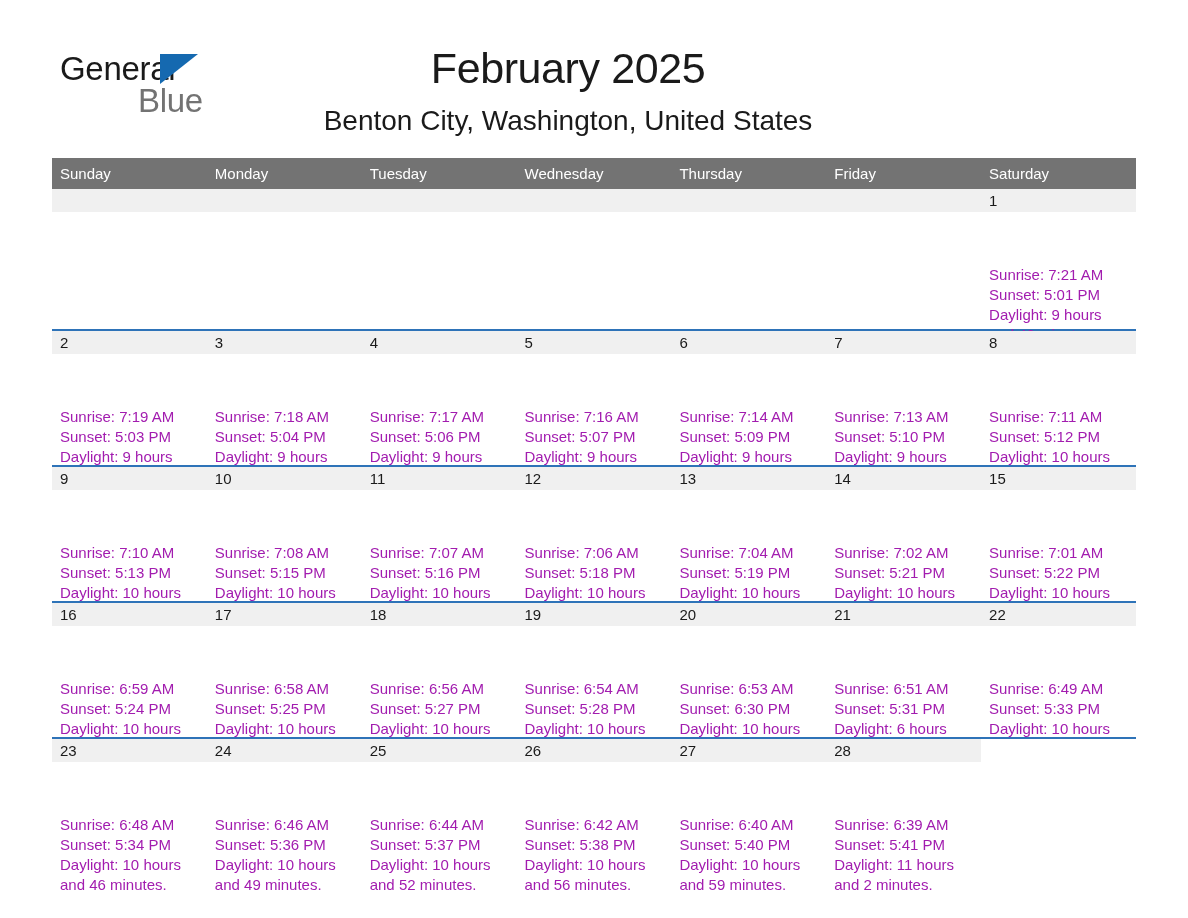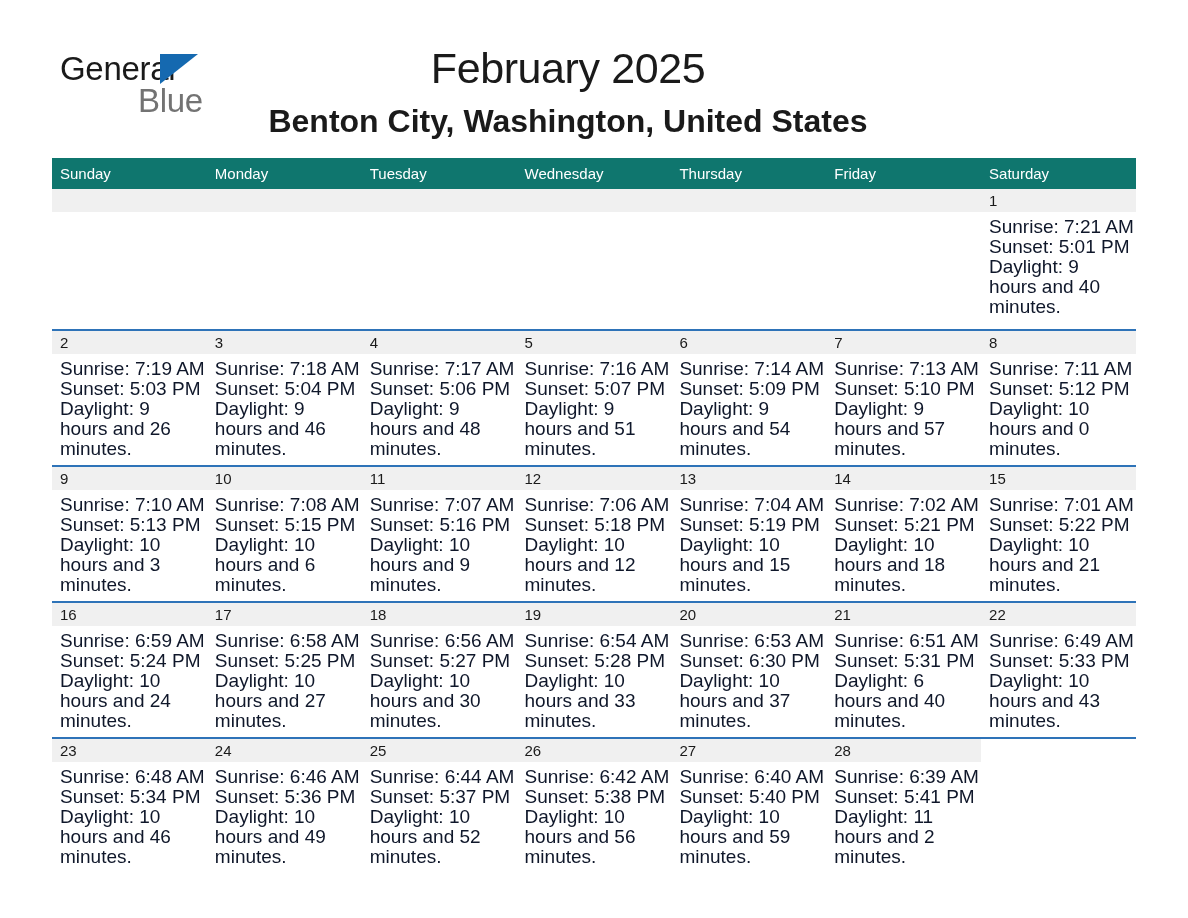"Benton City, Washington, United States" .location { font-size: 32px -> 28px; font-weight: bold -> normal }
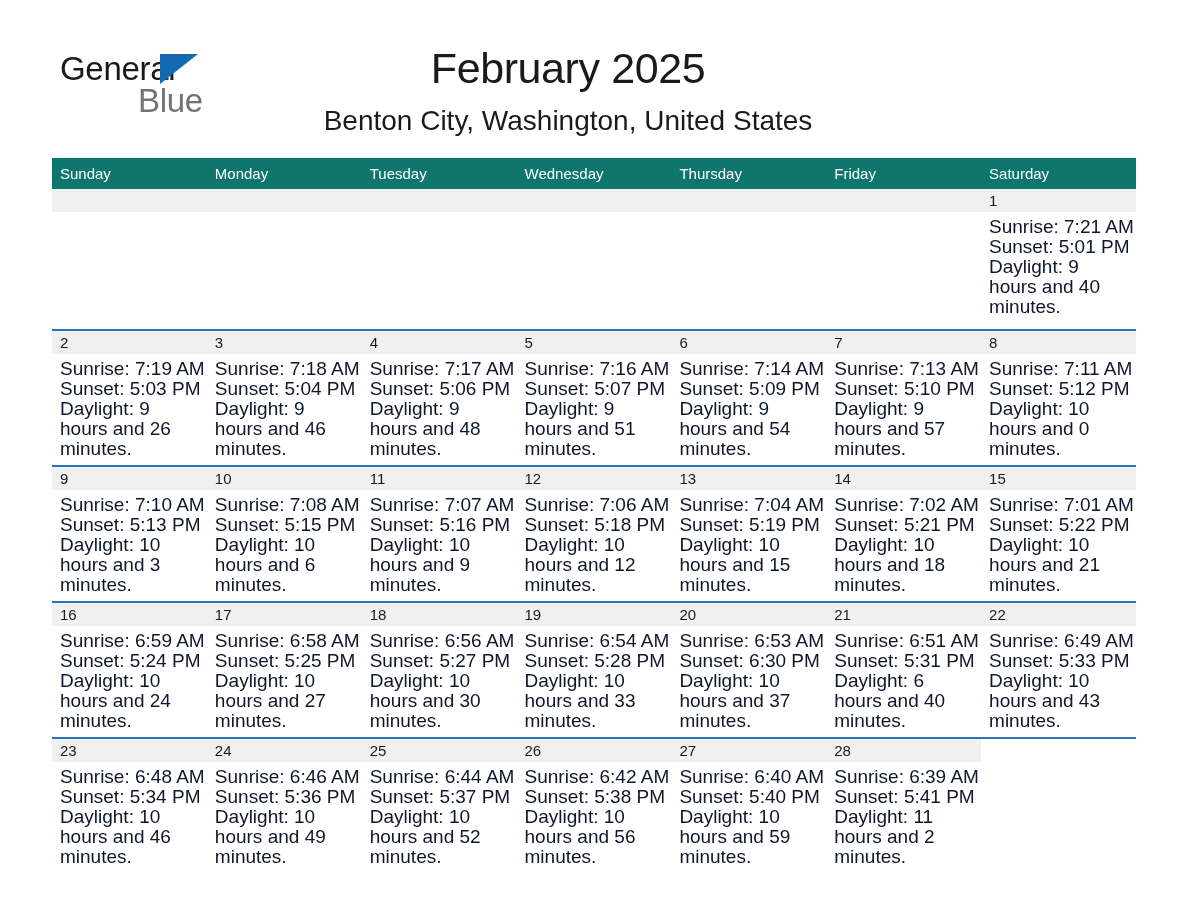"Sunday" .cal-table th { background: #0f766e -> #737373 }
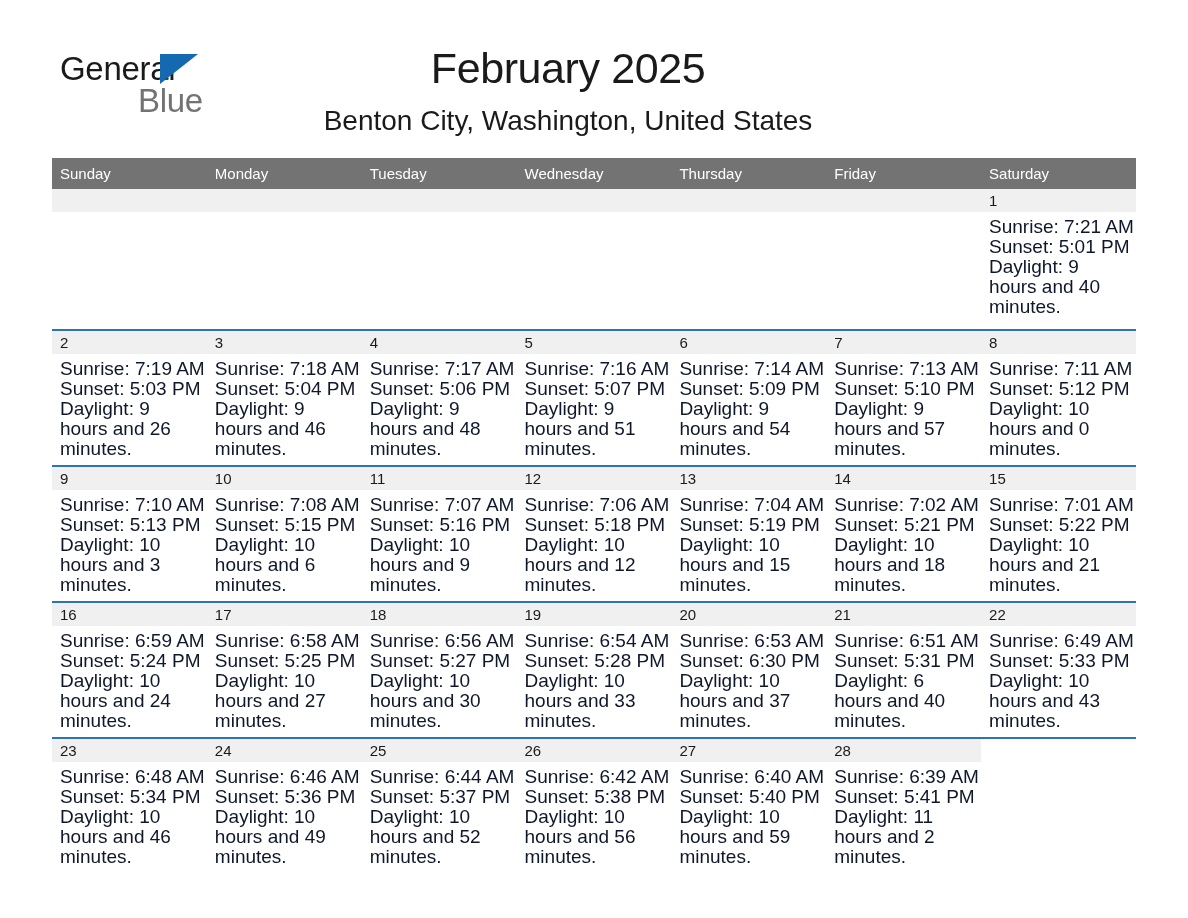"Sunrise: 7:21 AM" .dayinfo { color: #0f172a -> #a21caf; font-size: 19px -> 15px; margin-top: none -> 48px }
